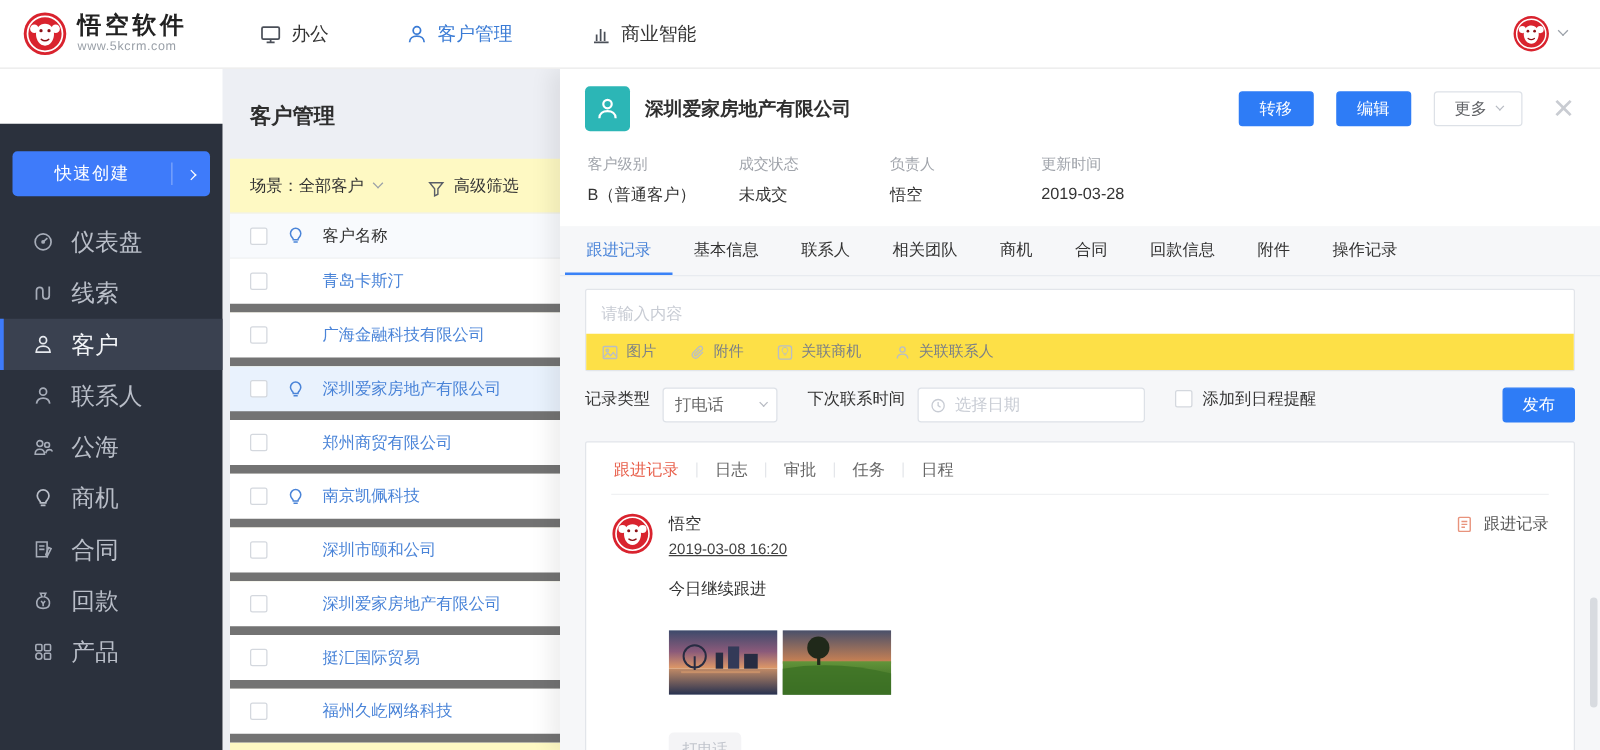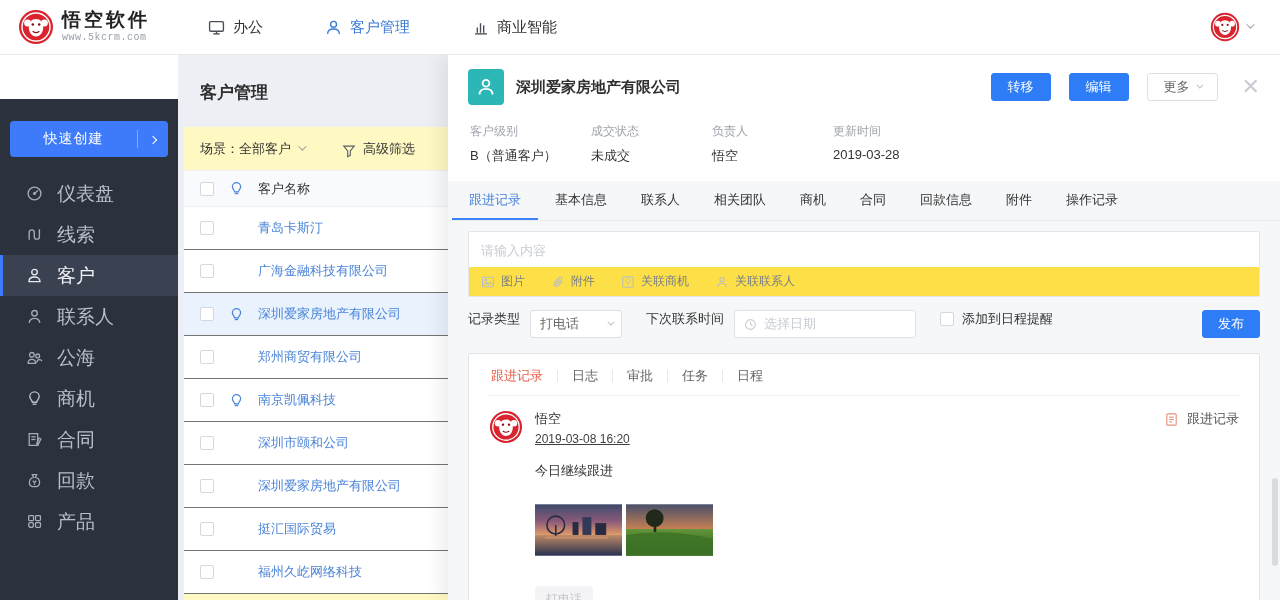"悟空软件" .brand { font-family: Liberation Mono, monospace -> none }
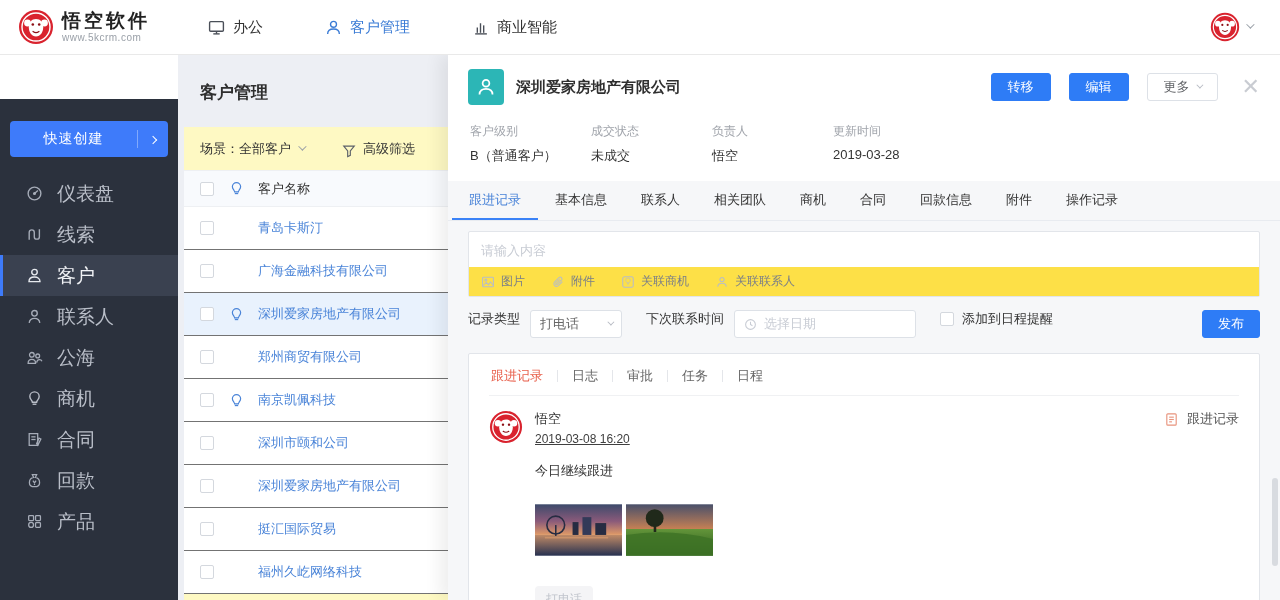"青岛卡斯汀" .trow { border-bottom: 1px solid #737373 -> 7px solid #737373 }
